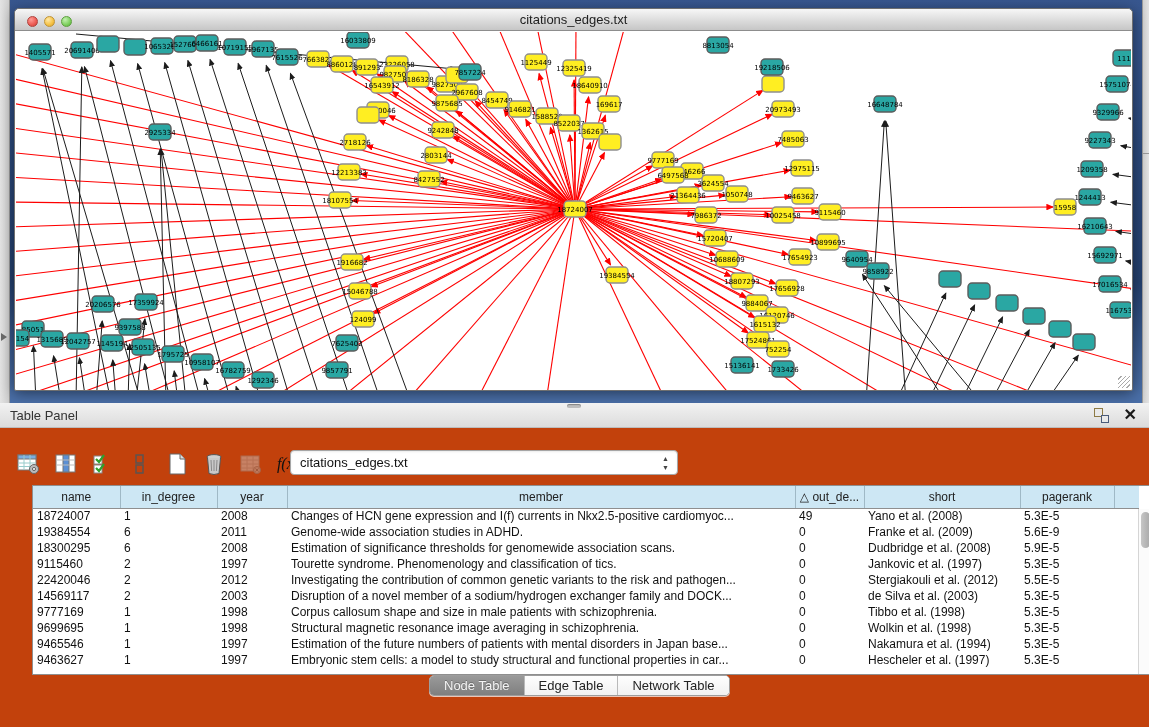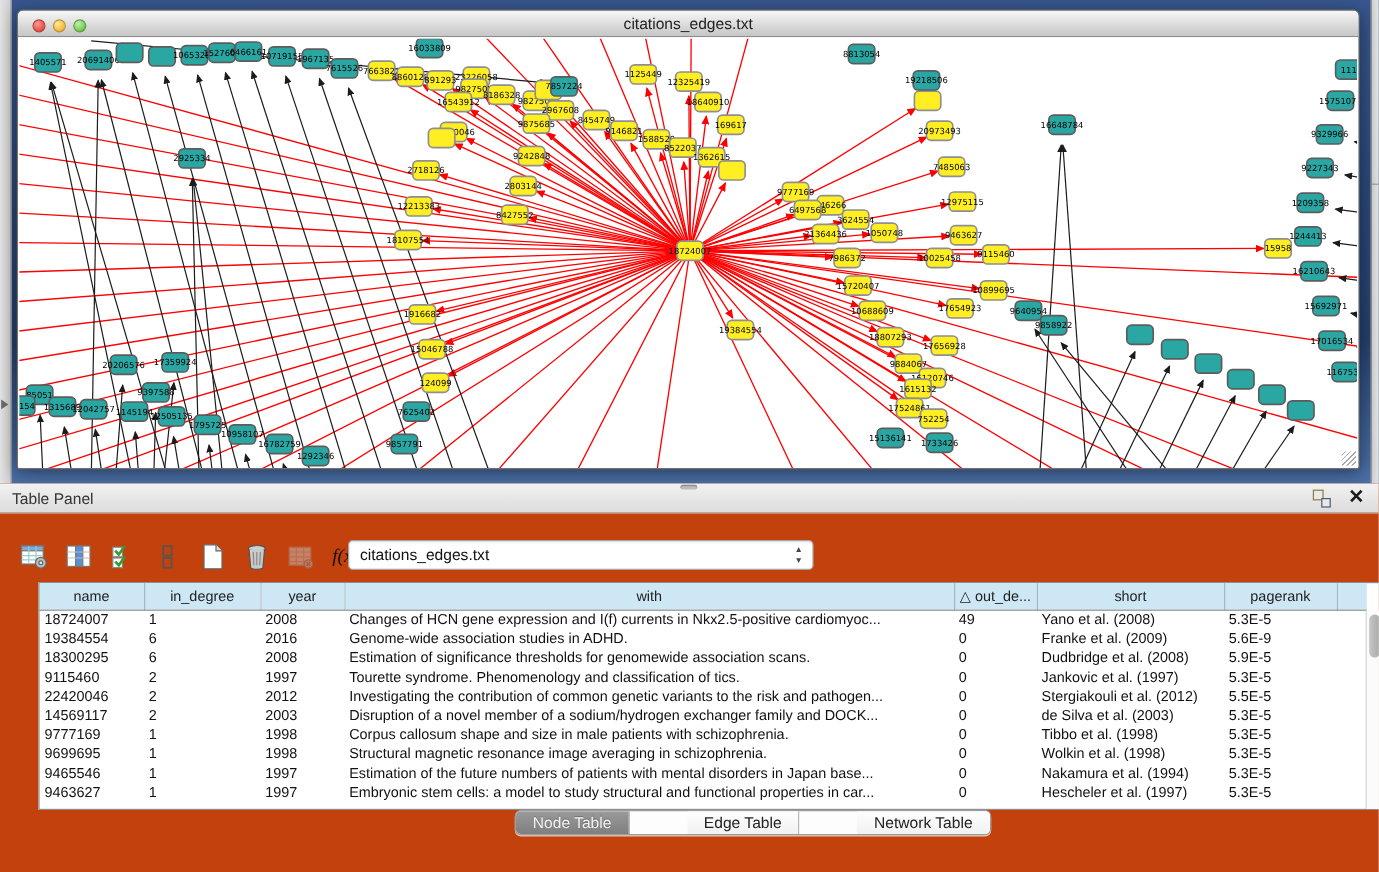"with" th { text: with -> member }
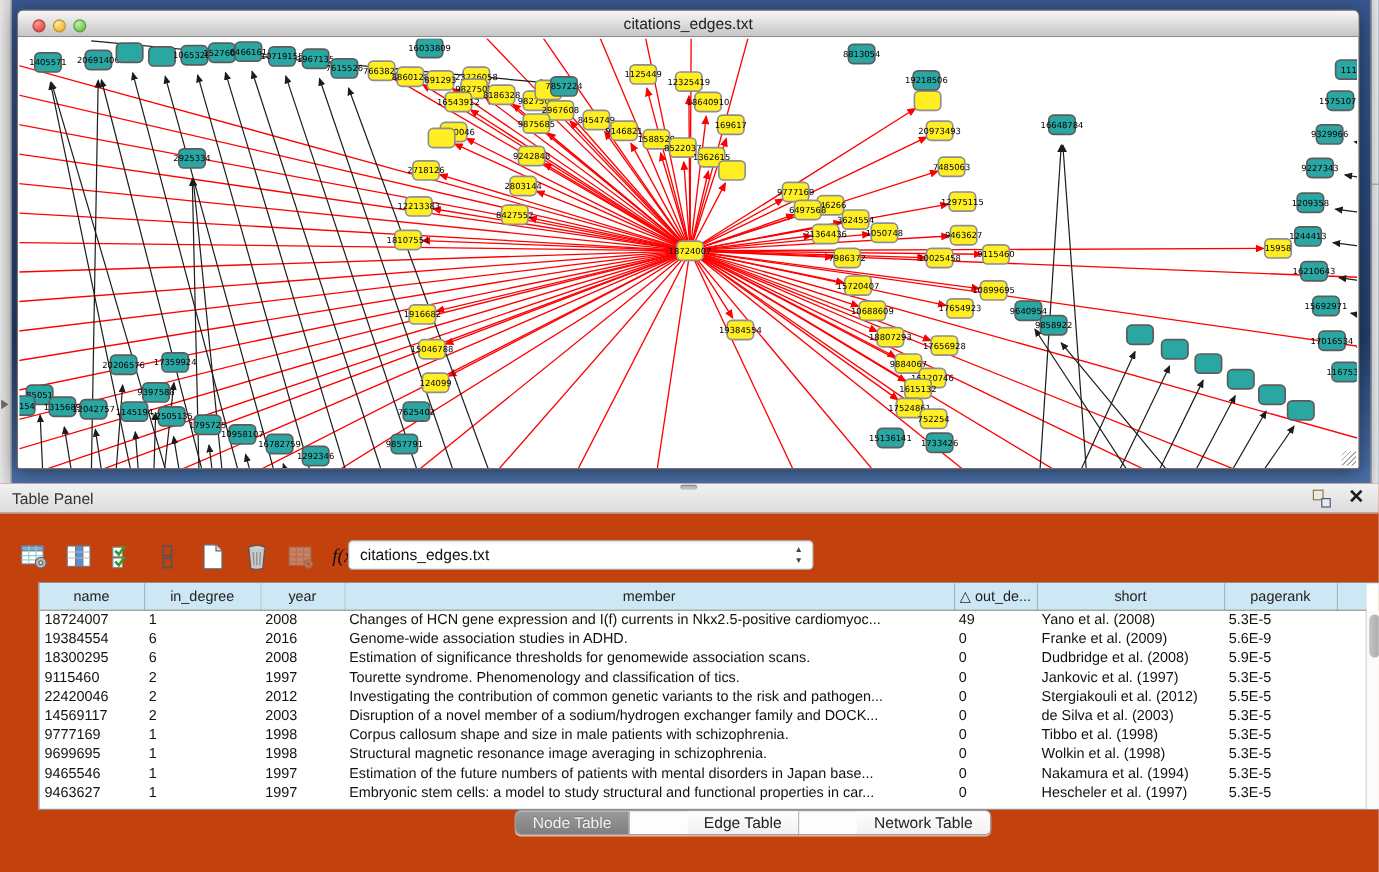"2016" td { text: 2016 -> 2011 }
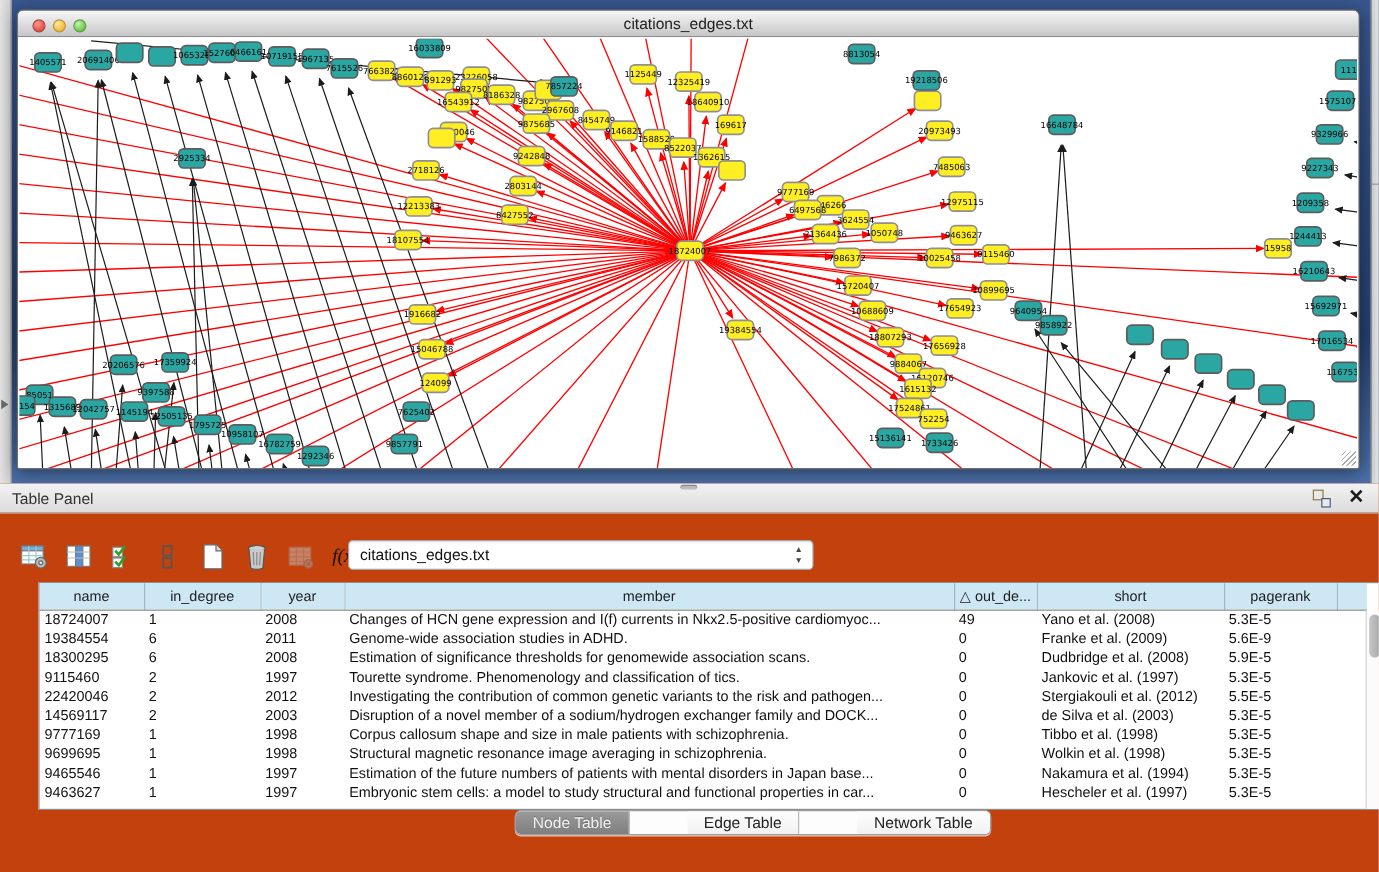"Node Table" .tabs { gap: 48px -> none }
